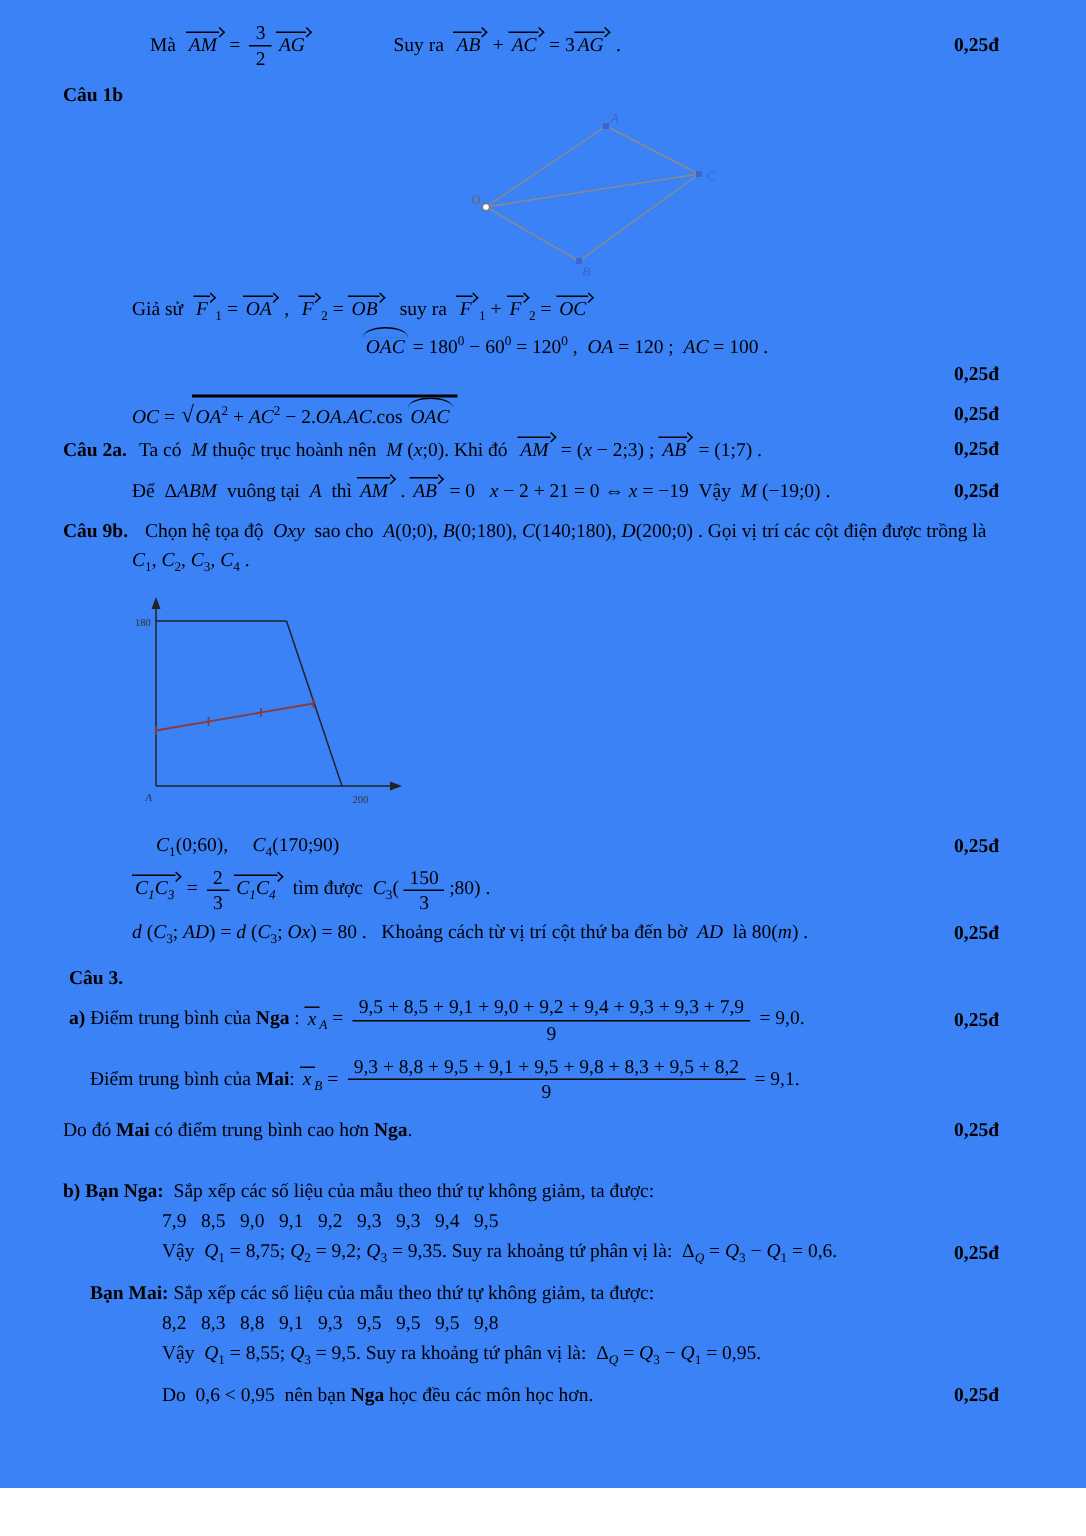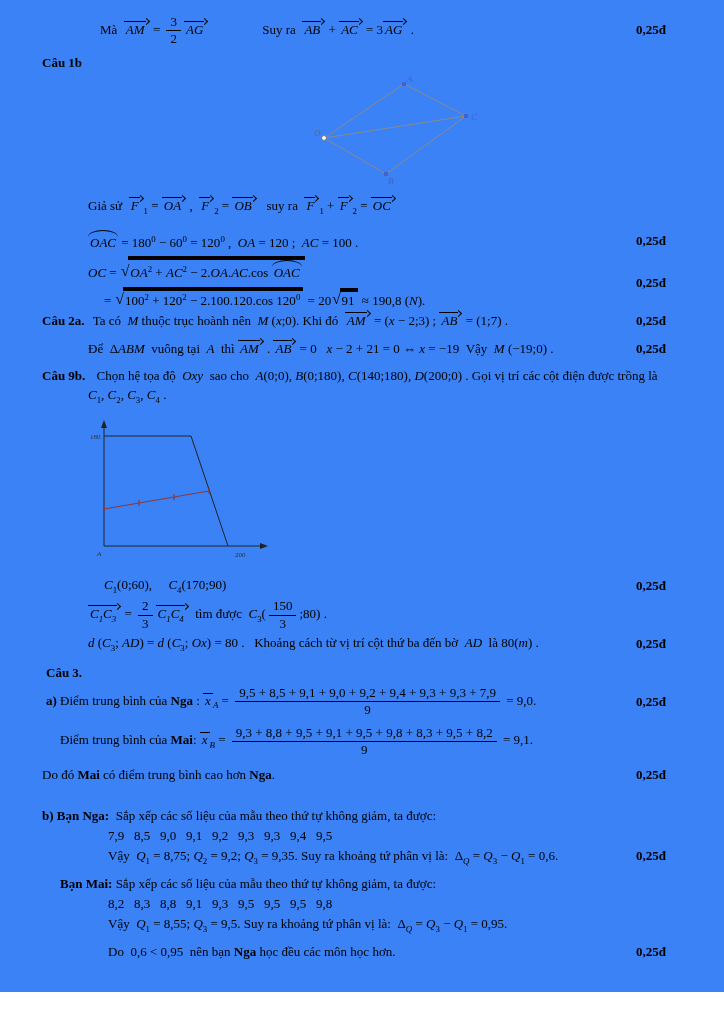"OAC = 1800 − 600" .r-oac { flex-direction: none -> column; margin-top: 12px -> 0 }
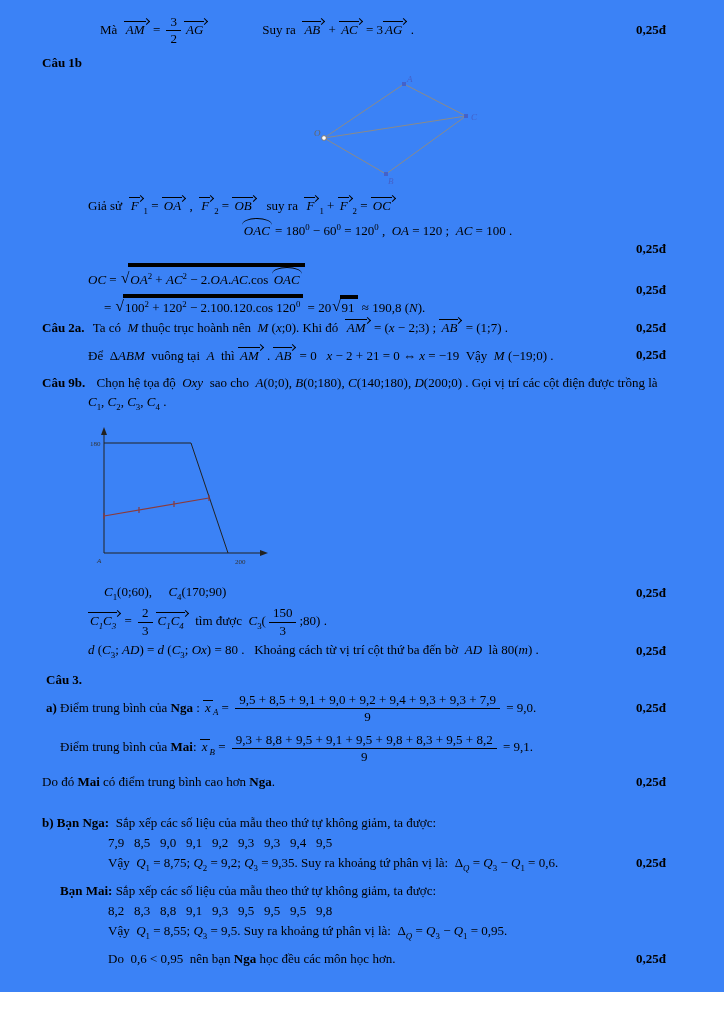"OA2 + AC2 − 2.OA.AC.cos" sq rd { border-top: 4px solid #000000 -> 2px solid #000000 }
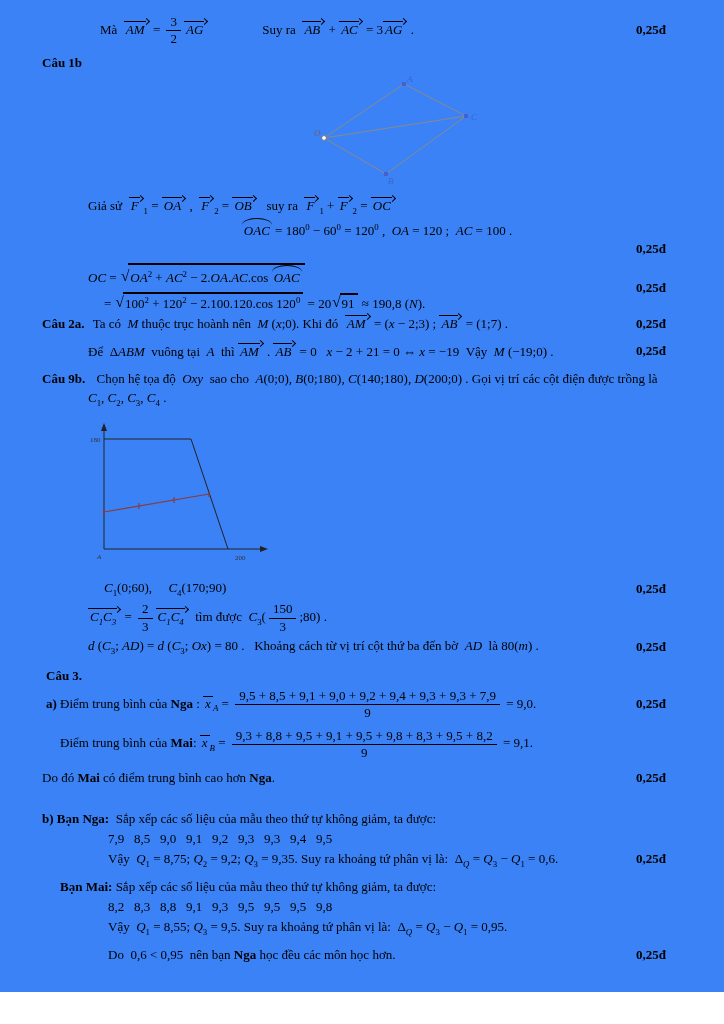"= 1002 + 1202 −" div.oc2 { html: <div>= <sq><rd>100<sup>2</sup> + 120<sup>2</sup> − 2.100.120.cos 120<sup>0</sup></rd></sq> = 20<sq><rd>91</rd></sq> ≈ 190,8 (<i>N</i>).</div> -> none }
